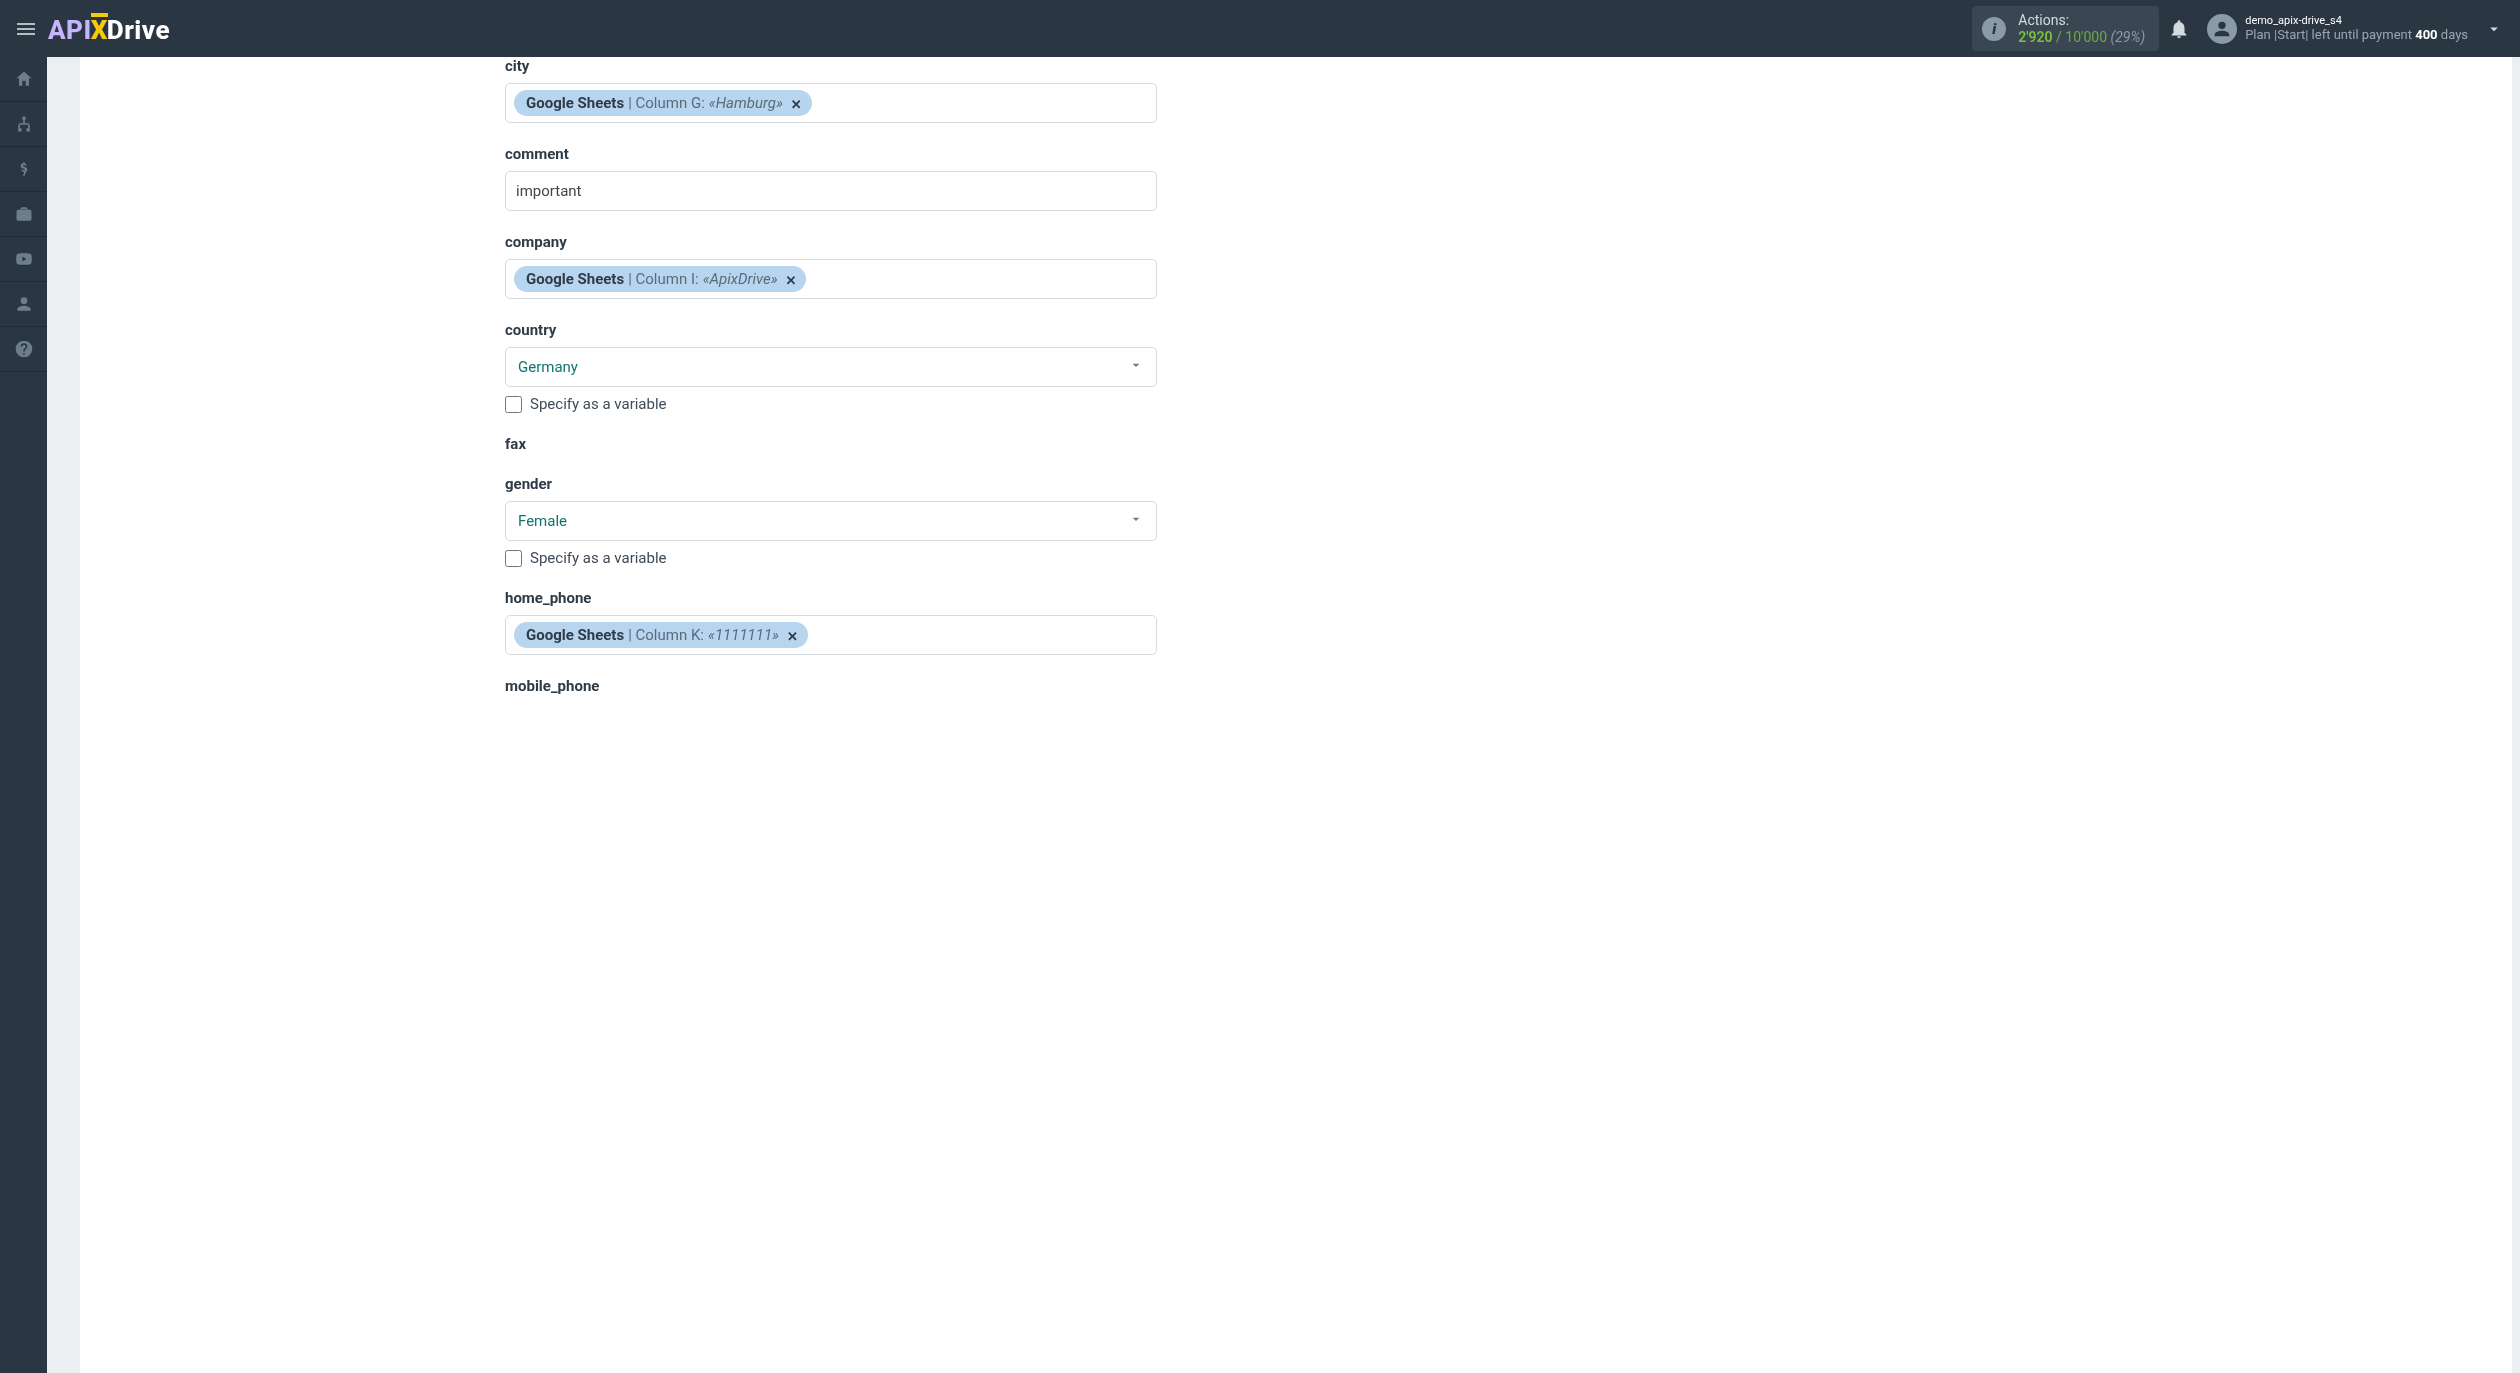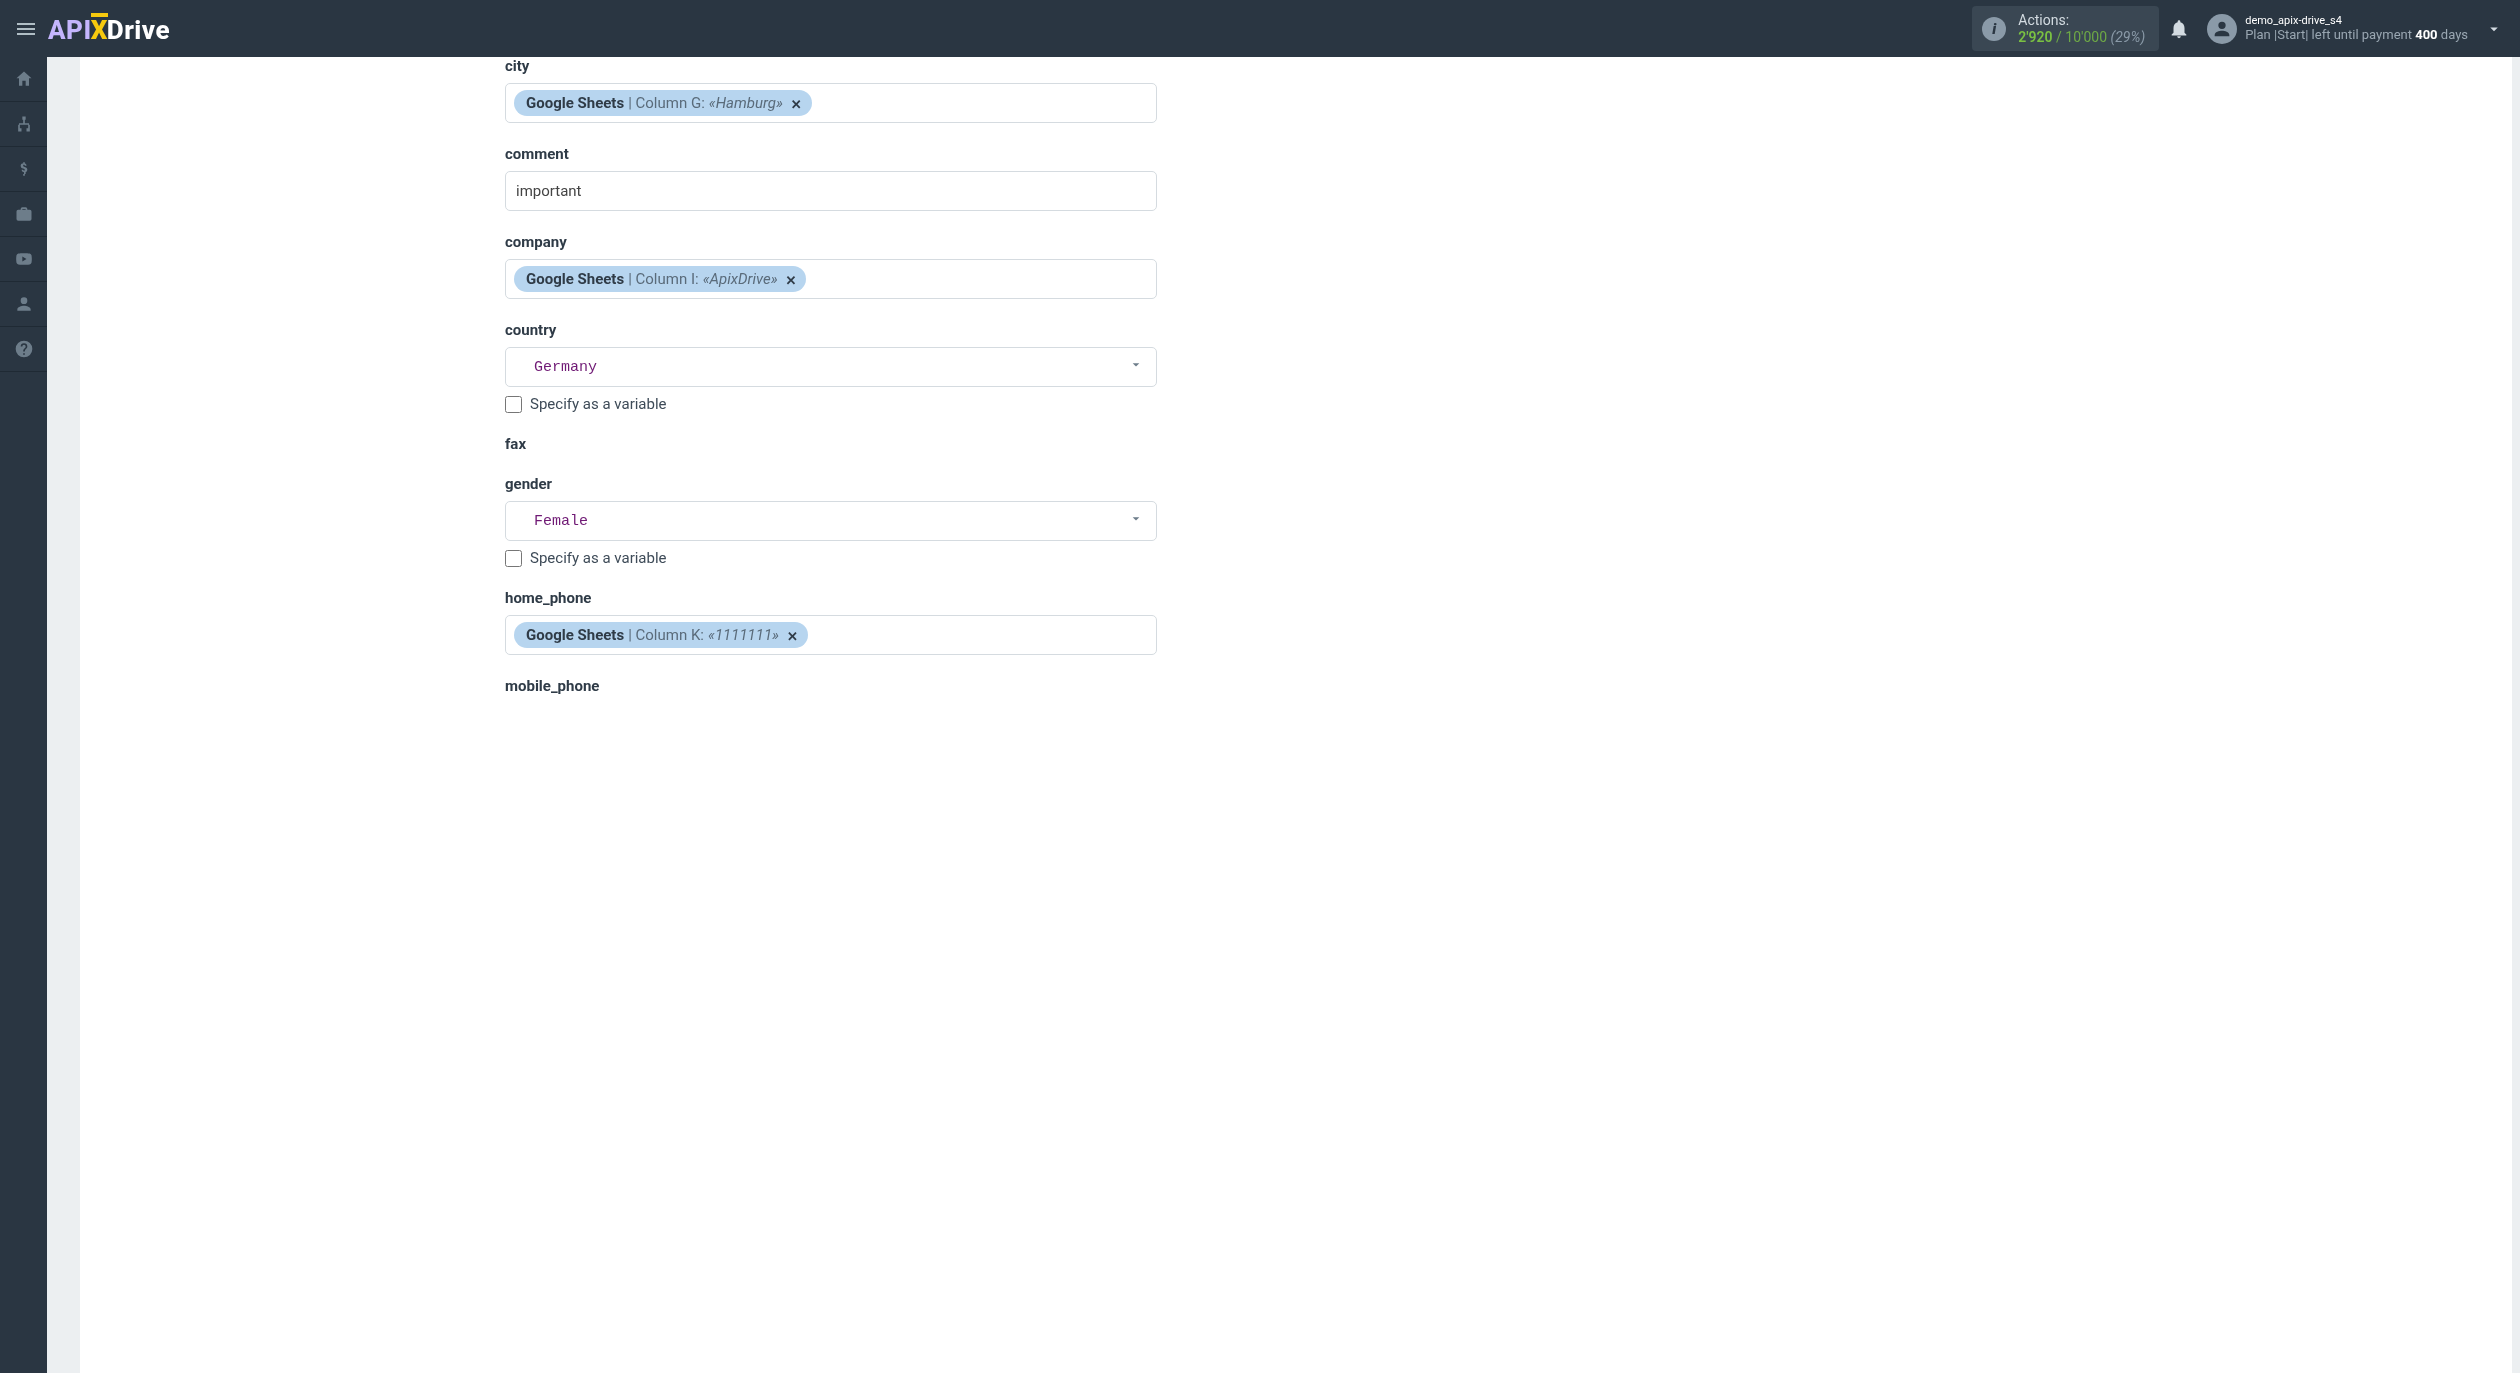"Germany" .select-input { color: #701a75 -> #0f766e; font-family: Liberation Mono, monospace -> none; padding: 0 28px -> 0 12px }
